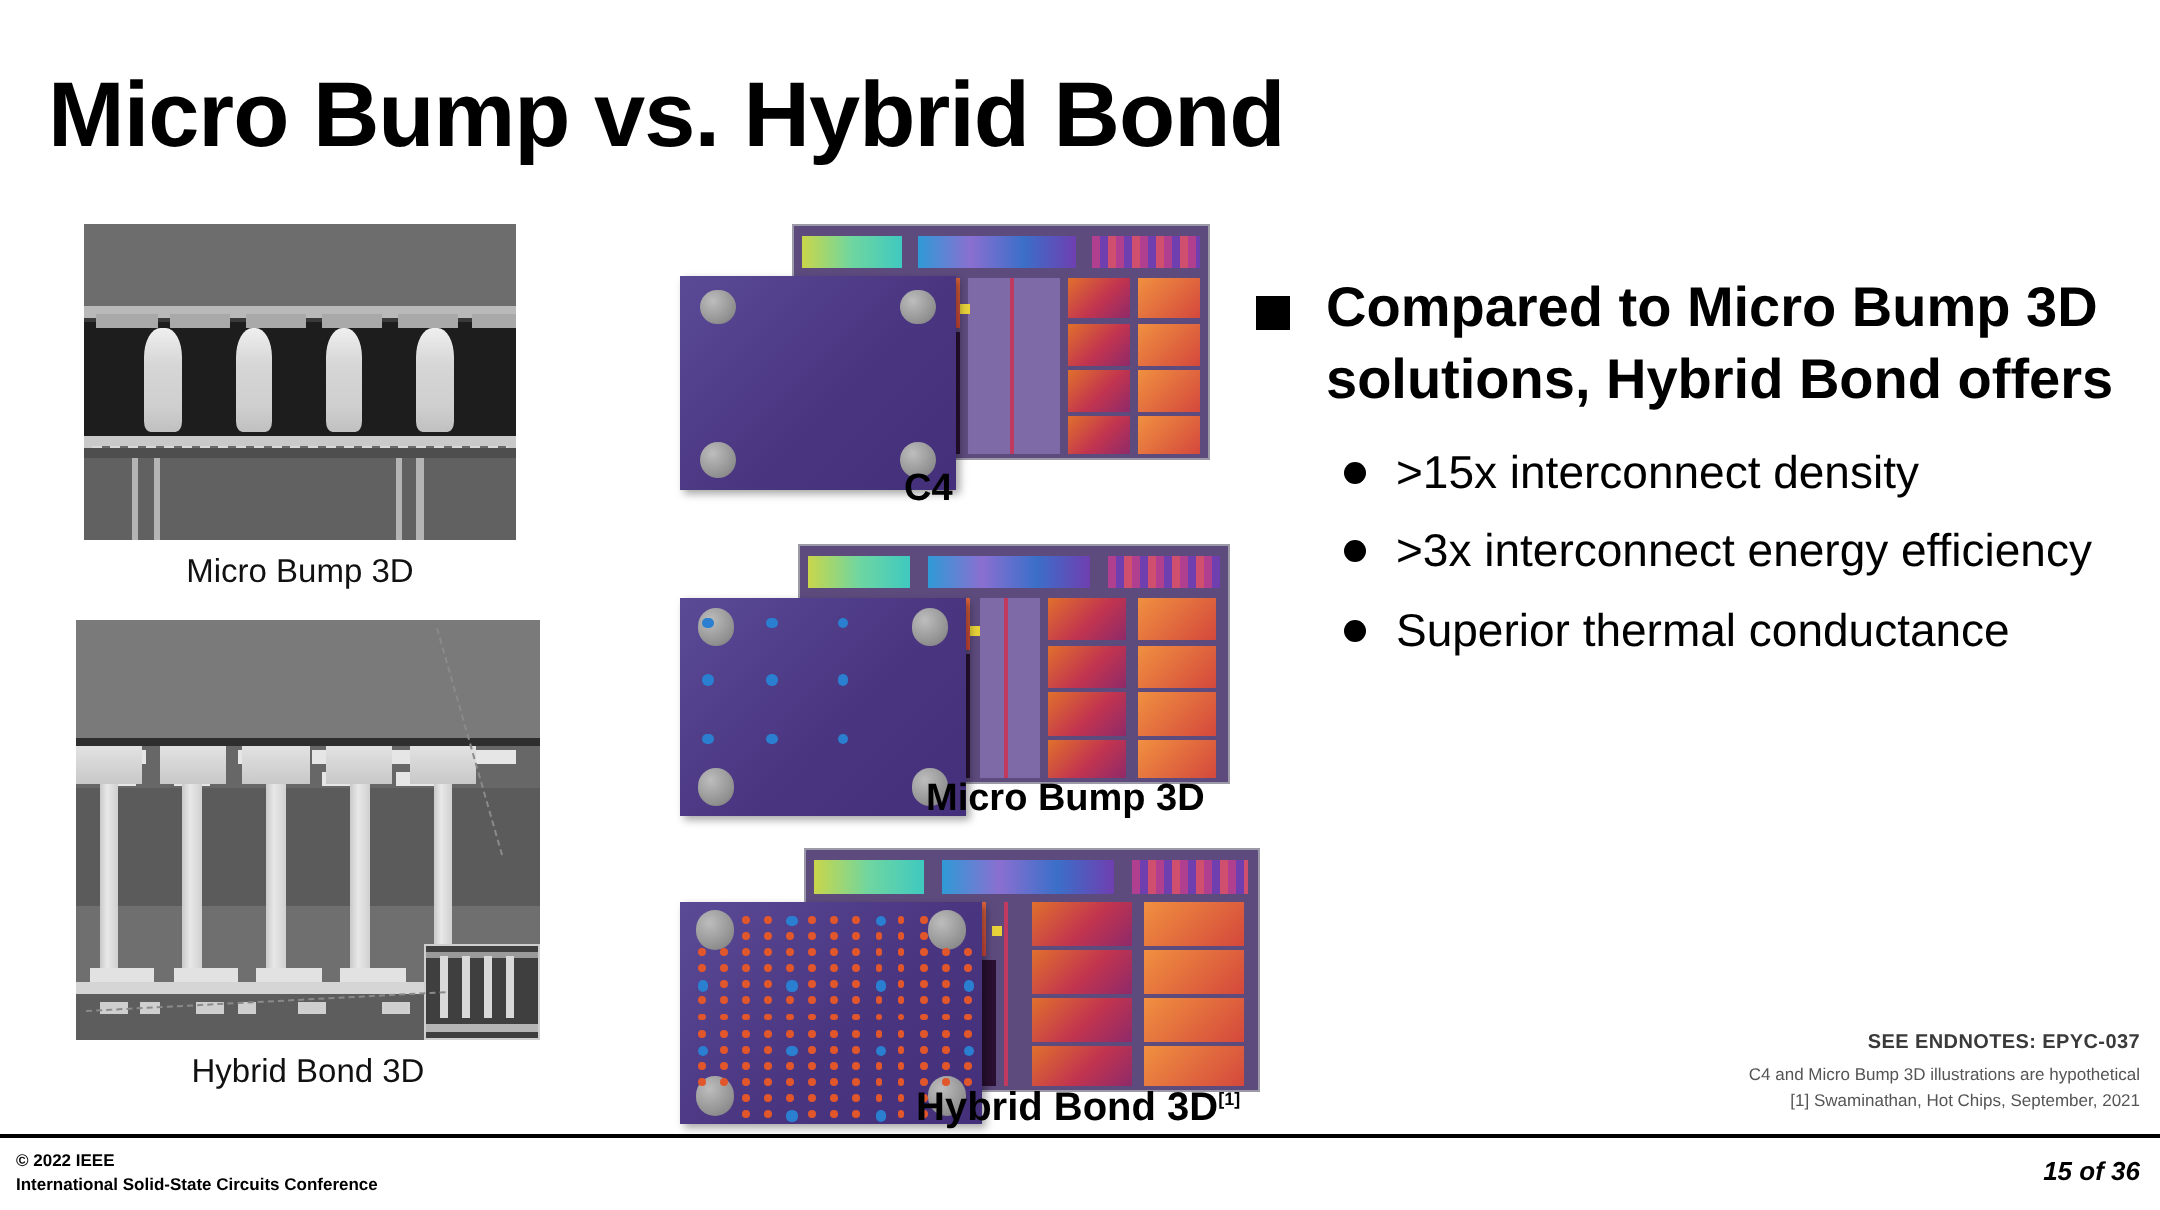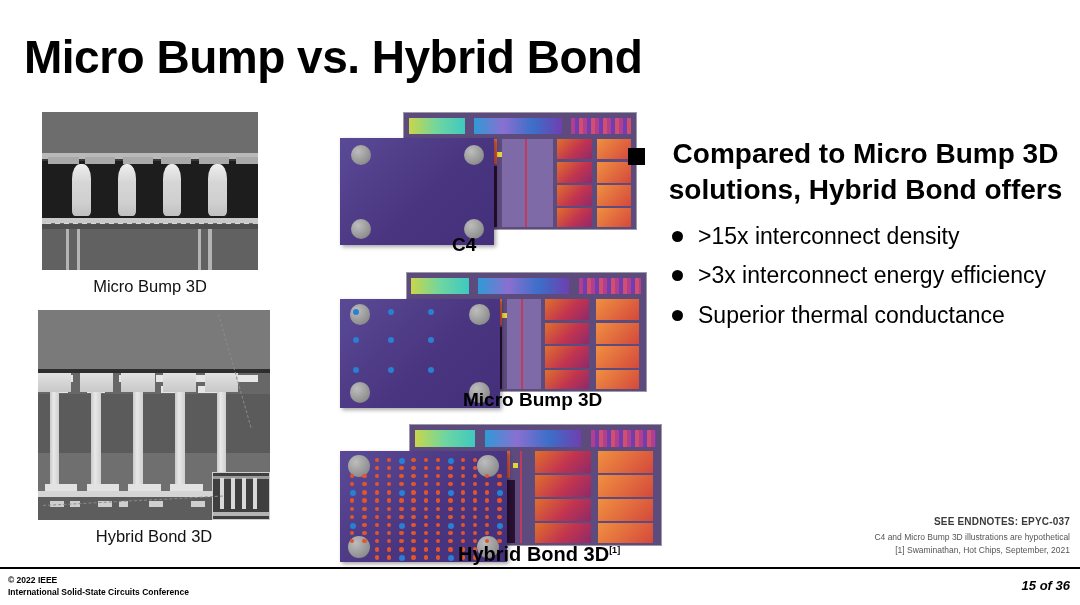"Compared to Micro Bump 3D" .b1 { text-align: center -> none }
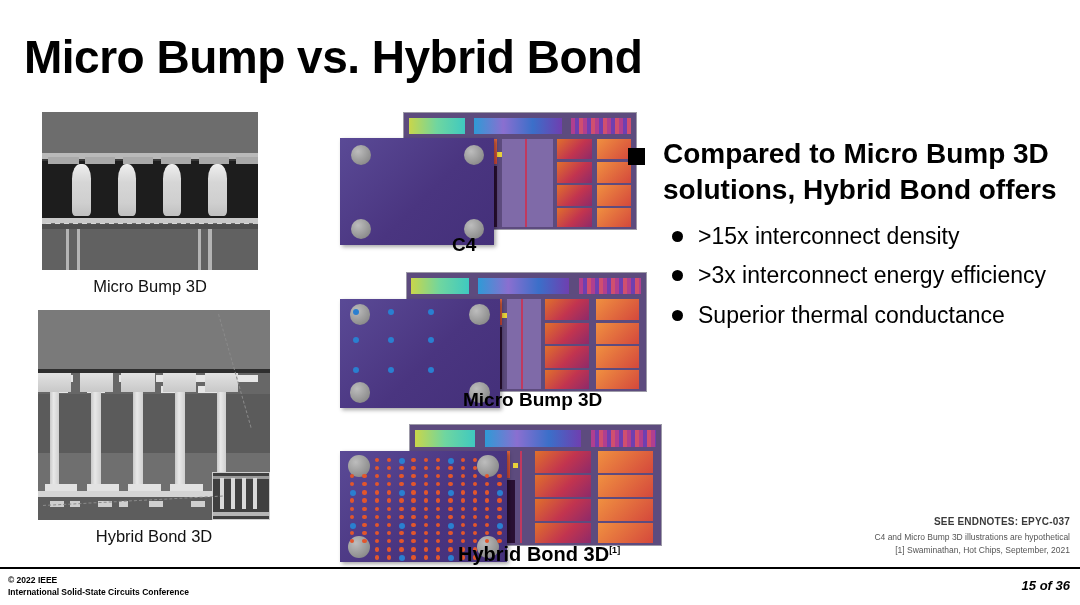"C4" .die-group { padding-left: 32px -> none }
